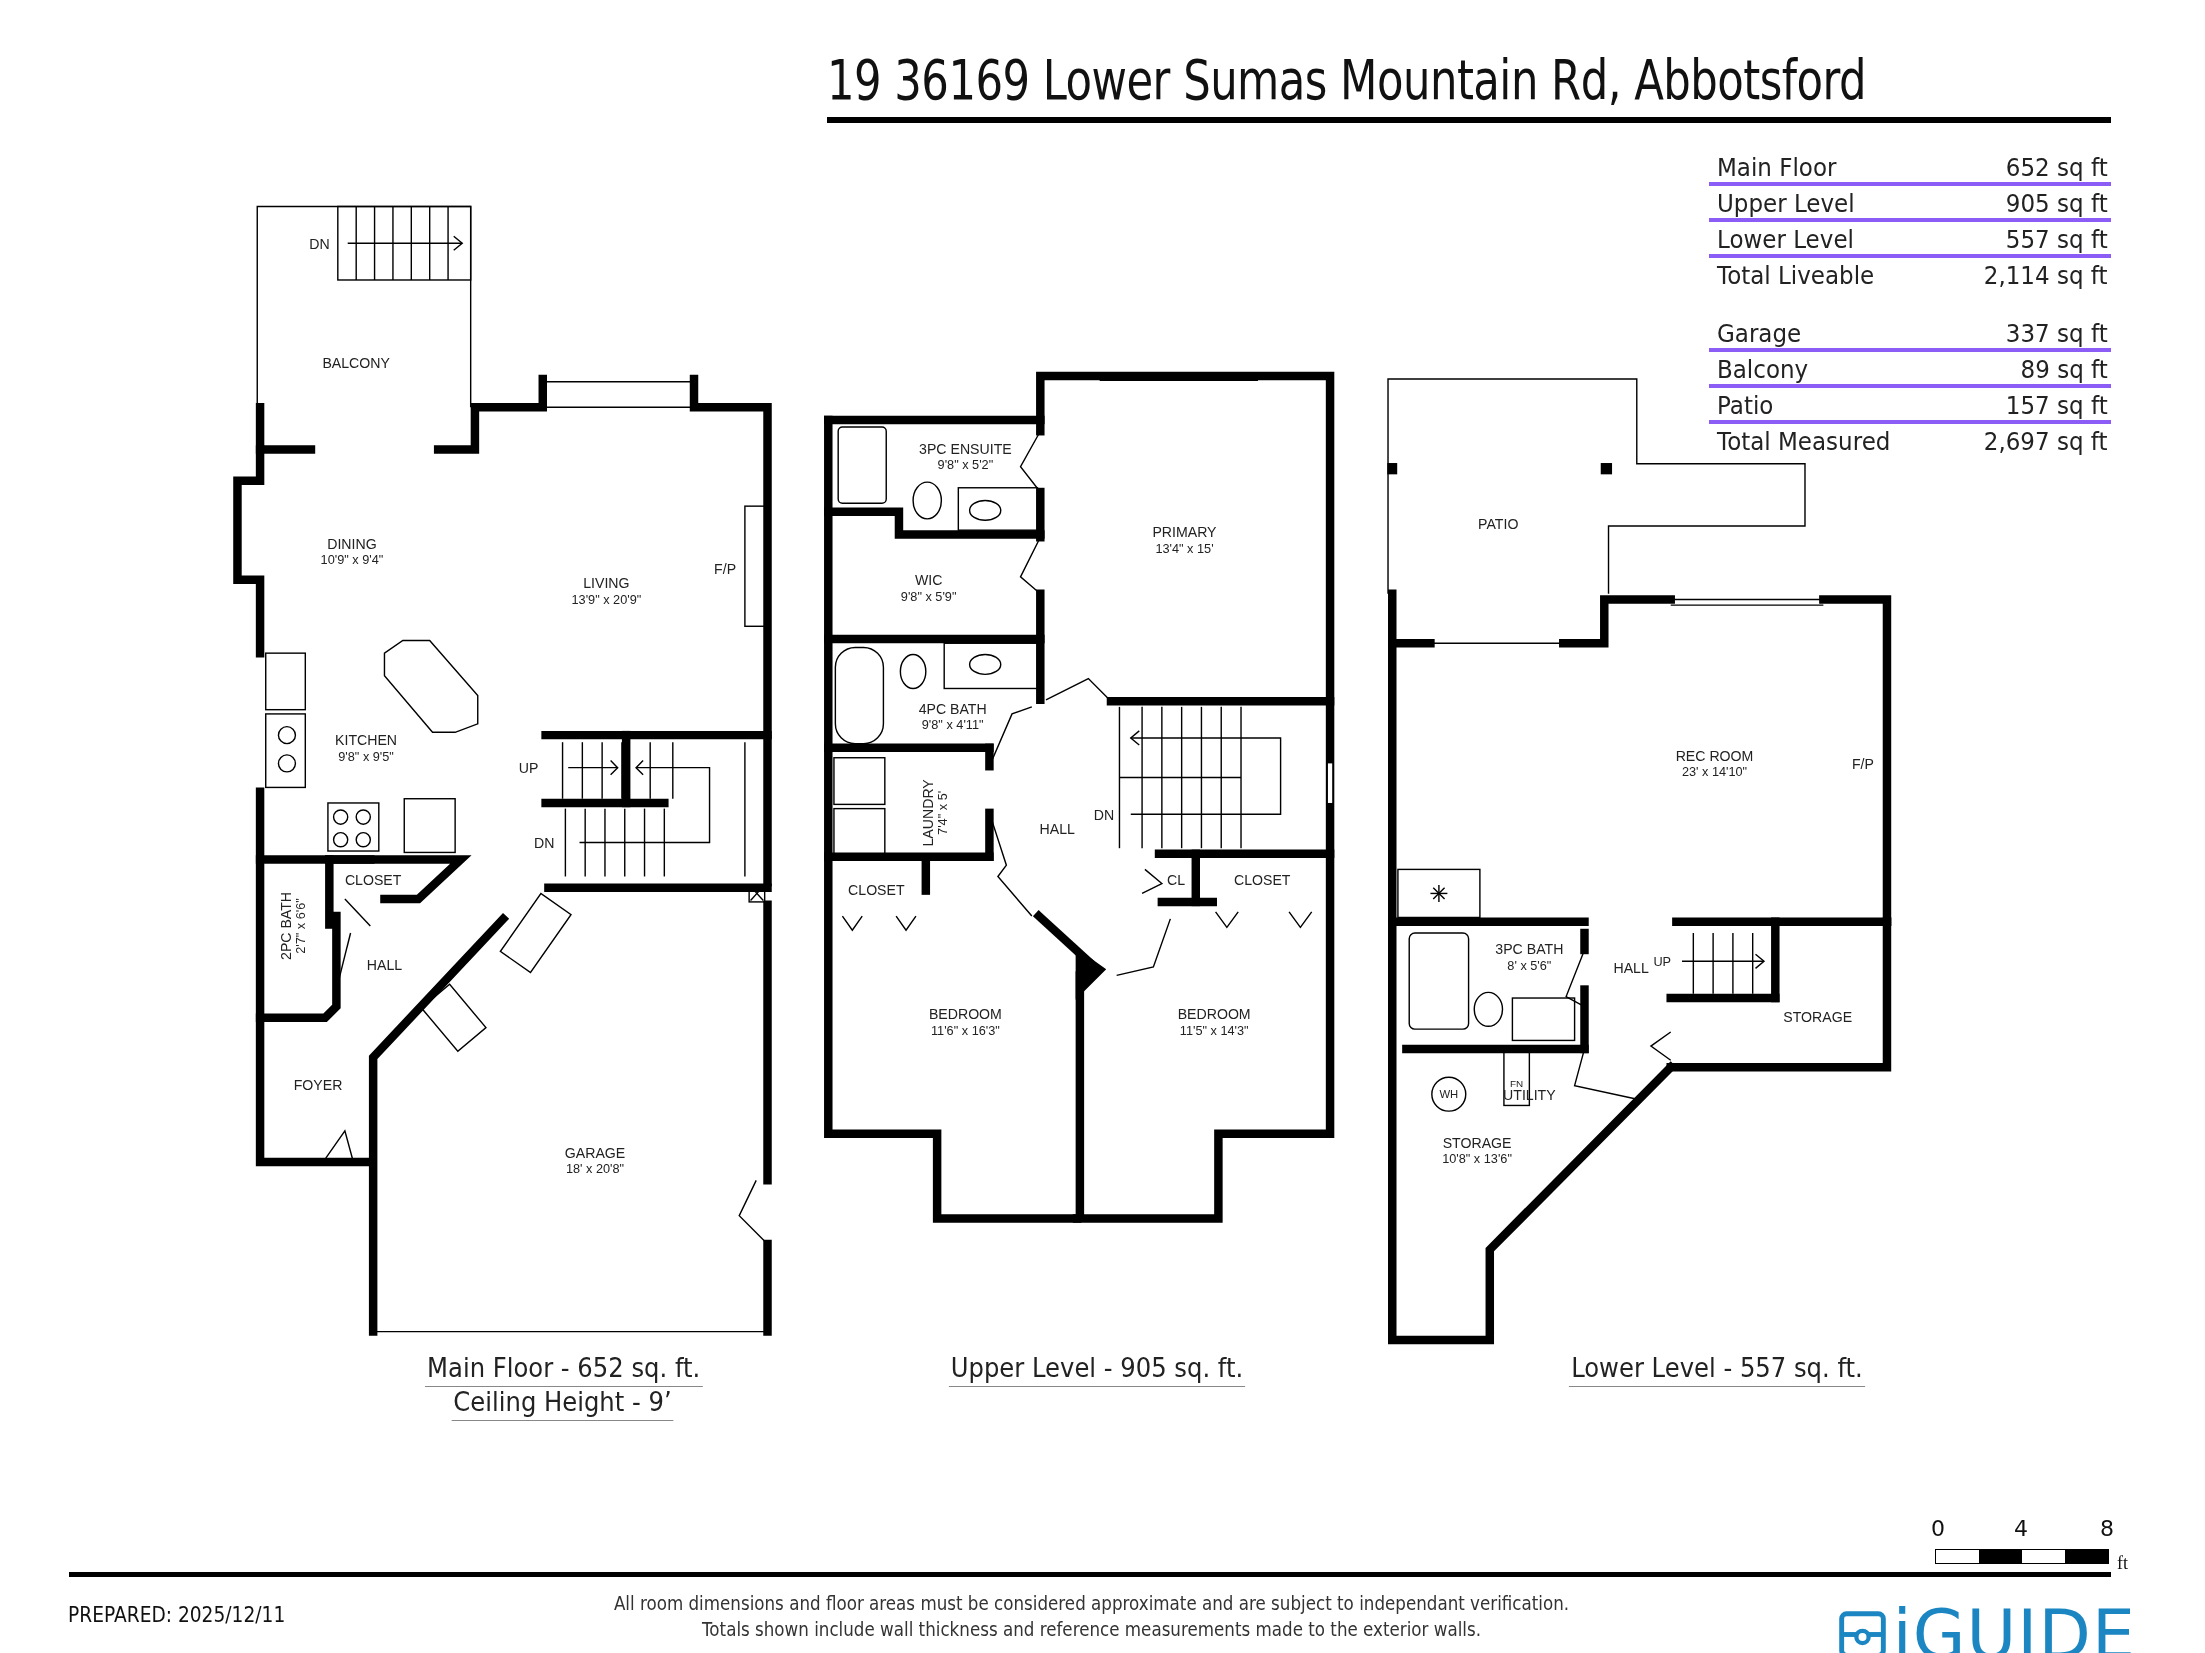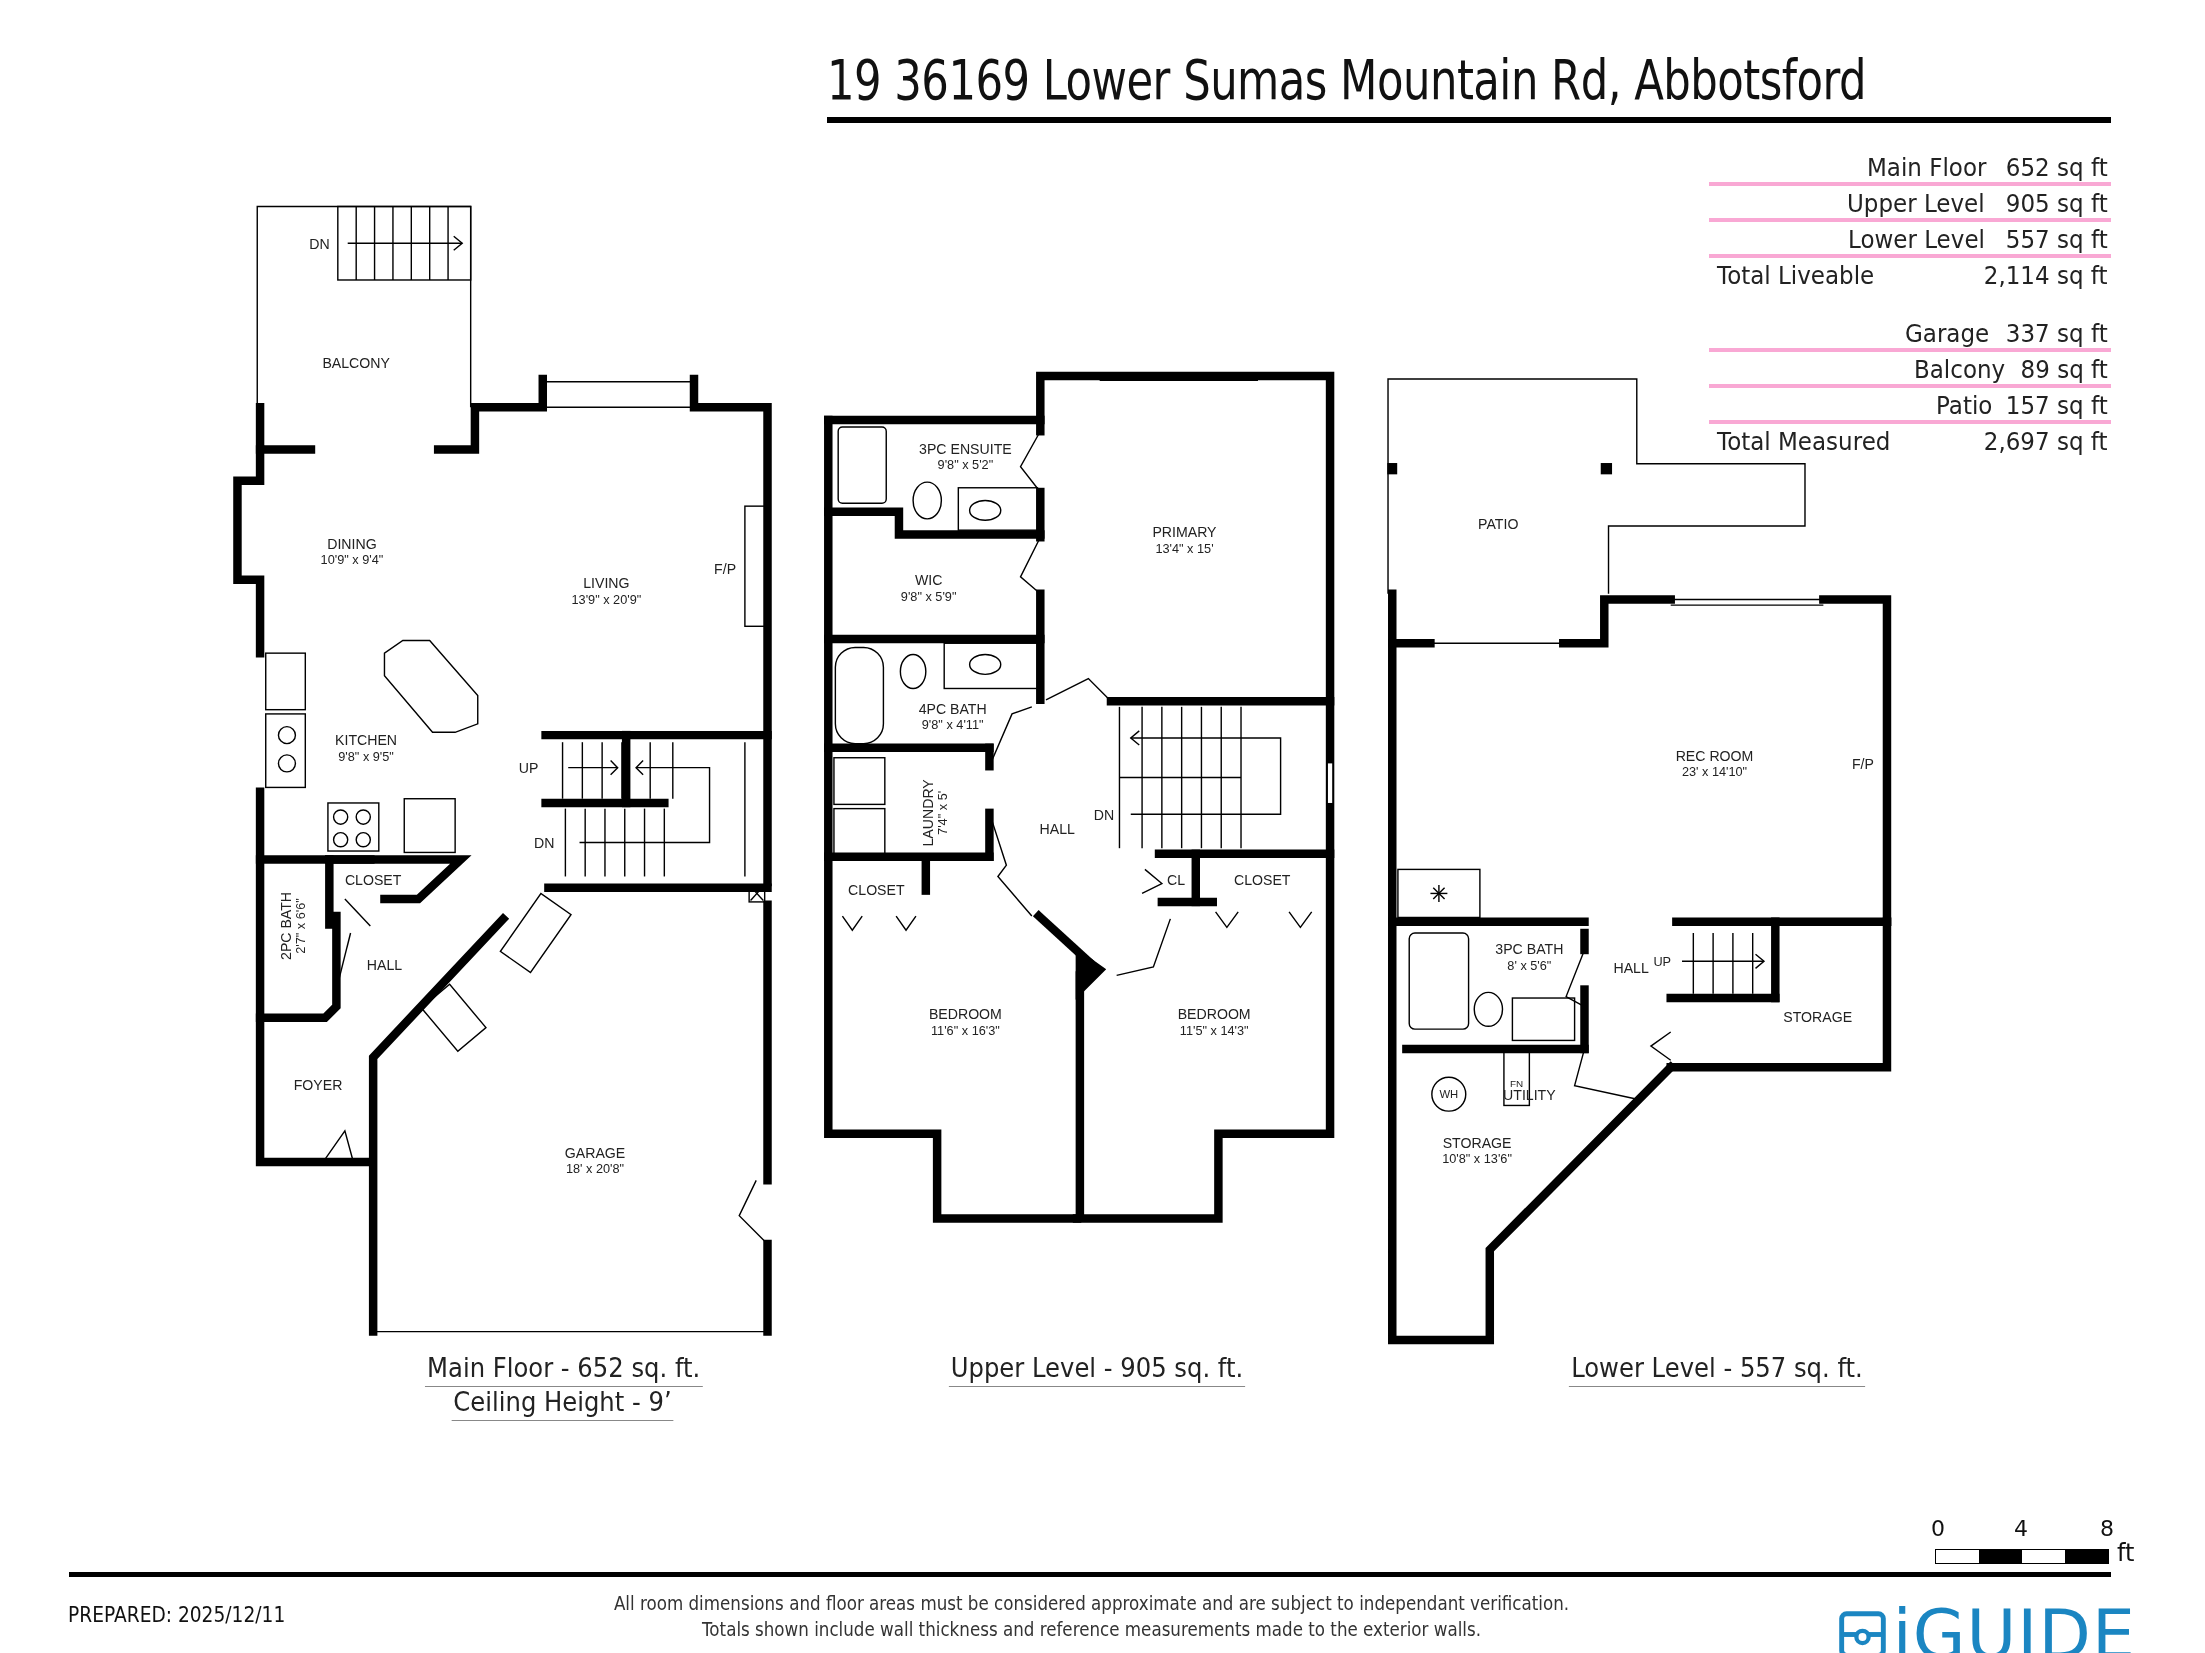"Main Floor" .area-row.rule { border-bottom: 4px solid #f9a8d4 -> 4px solid #8b5cf6; justify-content: flex-end -> none }
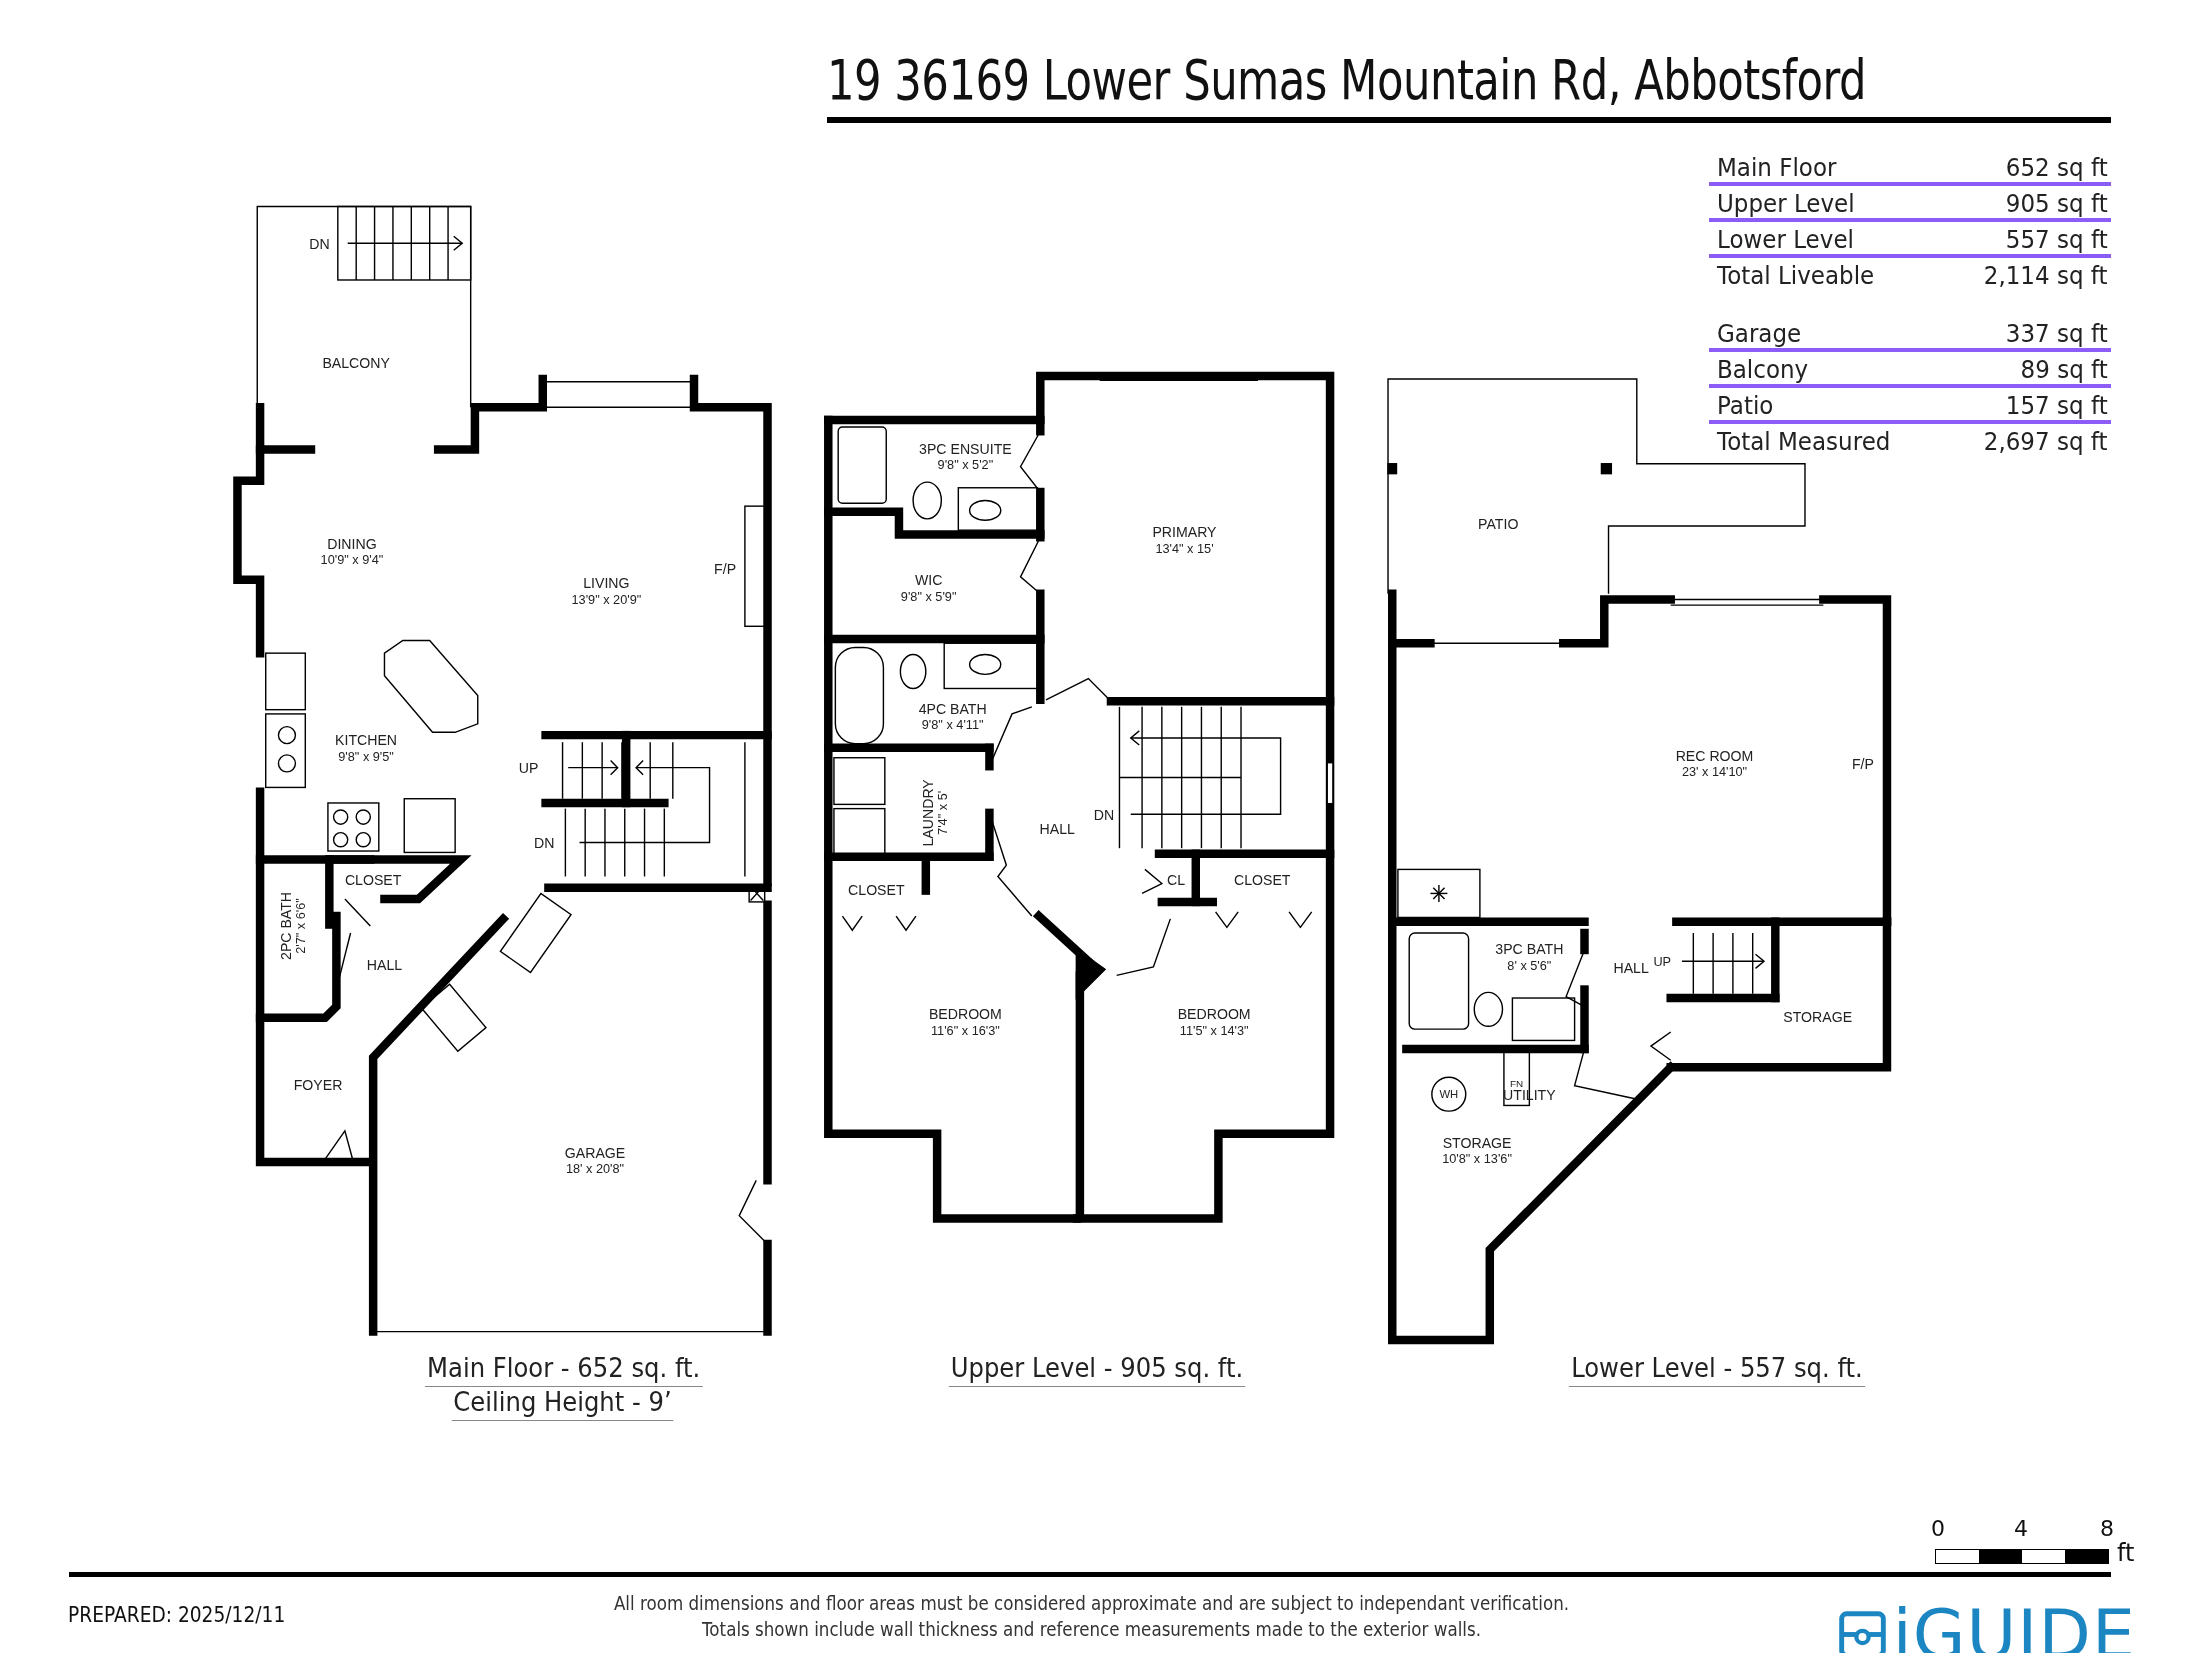"ft" .scale .unit { font-family: none -> Liberation Serif, serif; font-size: 24px -> 18px; top: 23px -> 37px }
